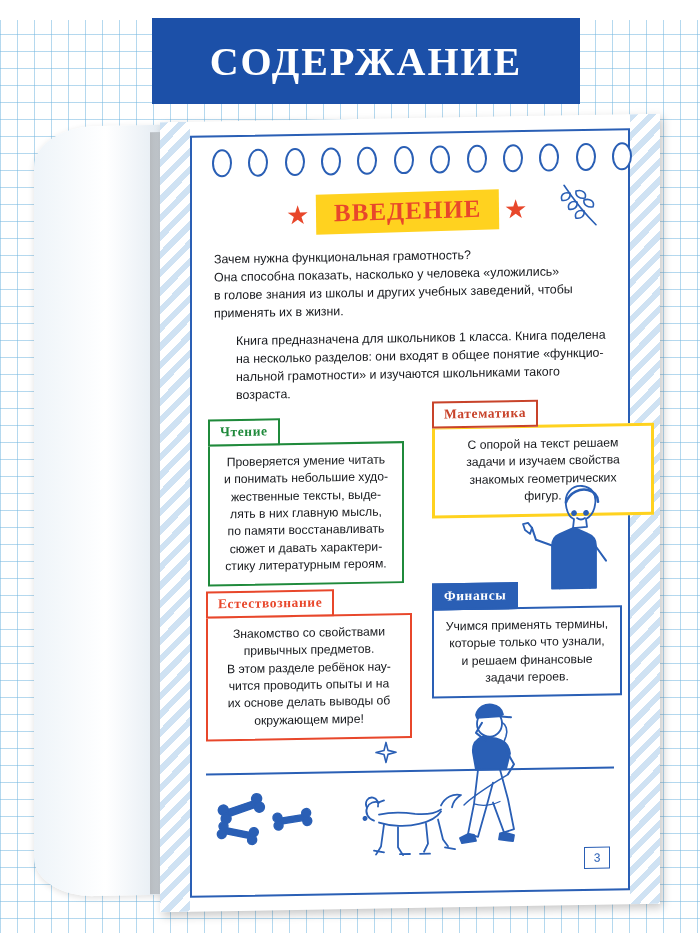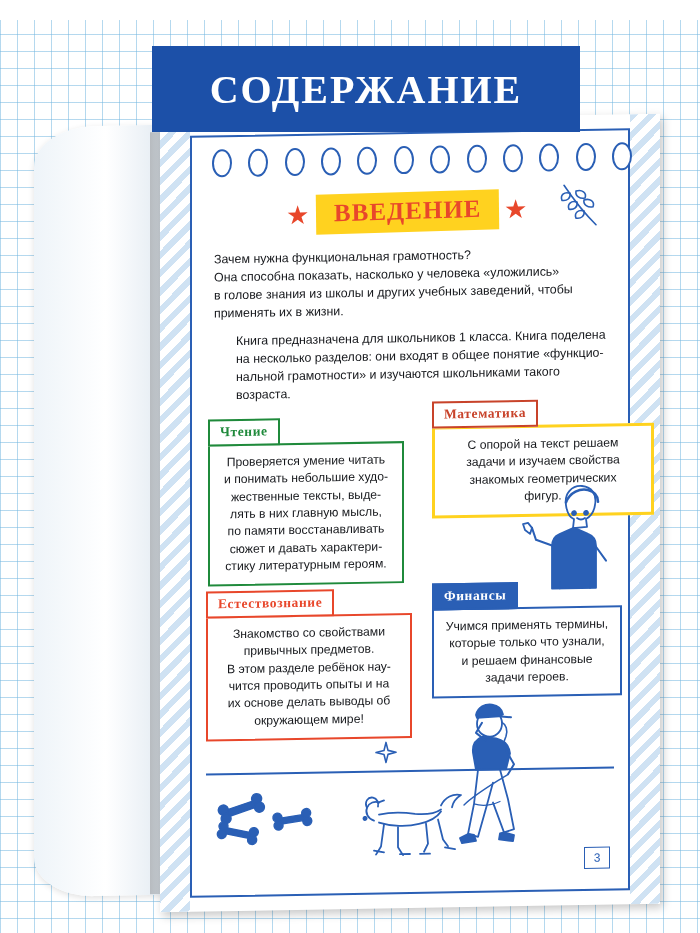"СОДЕРЖАНИЕ" .header-banner { margin-top: 28px -> none }
